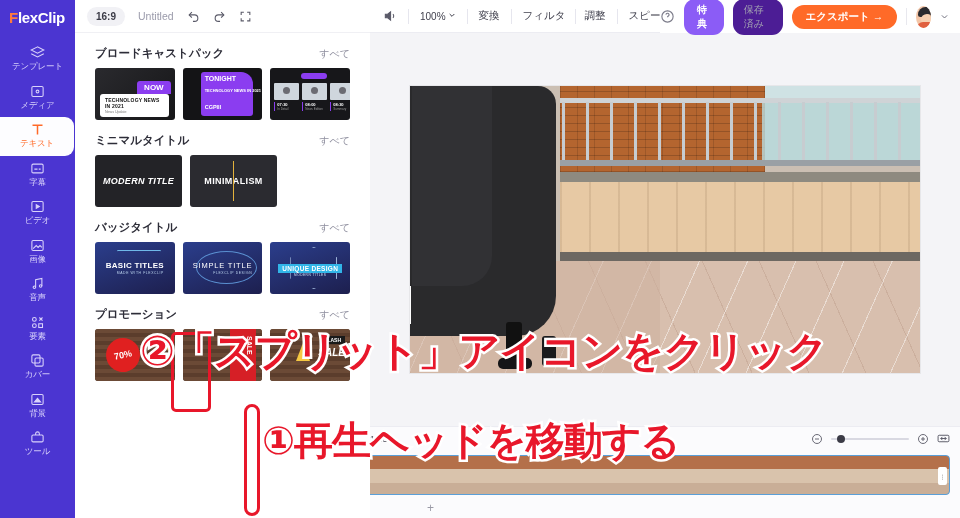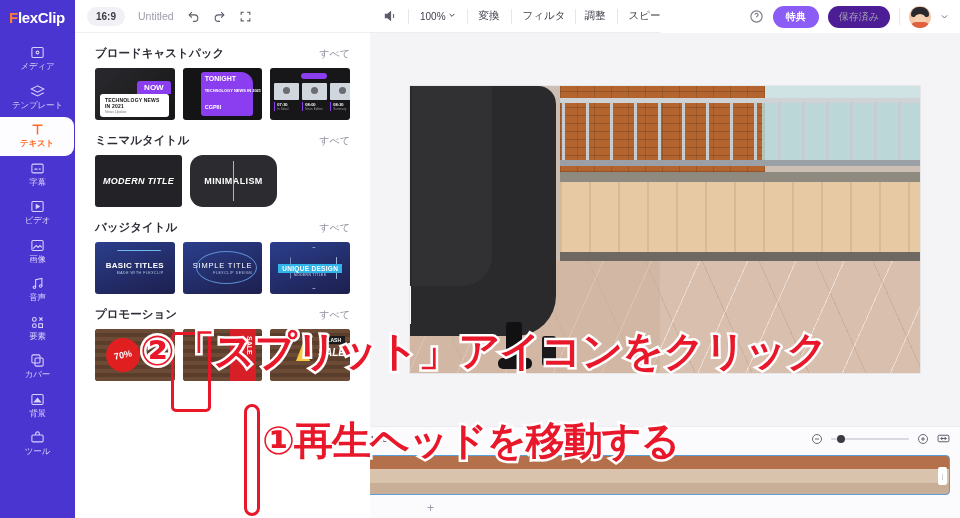"エクスポート →" div.btn-export { html: none -> <div>エクスポート →</div> }
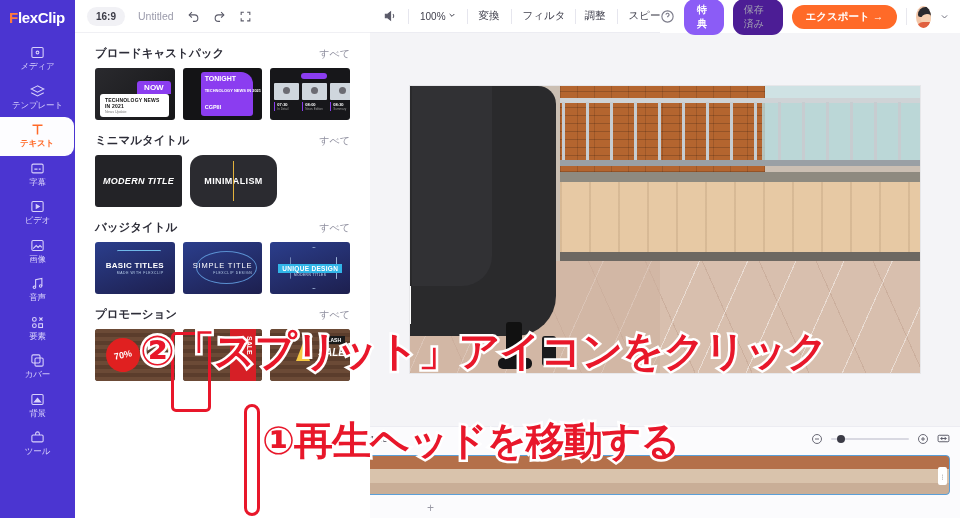"メディア" div.rail-item { order: before "テンプレート" -> after "テンプレート" }
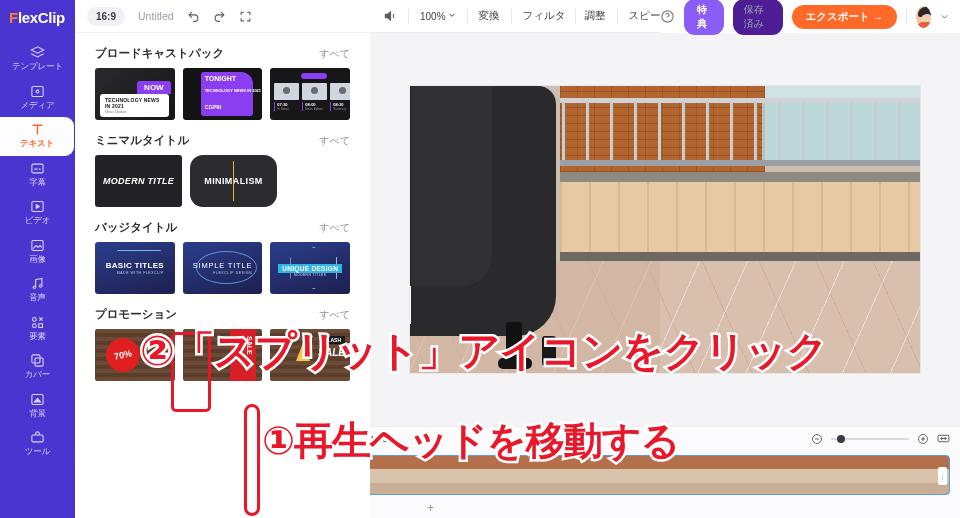"テキスト" .rail-item.active .ri-label { font-weight: bold -> normal }
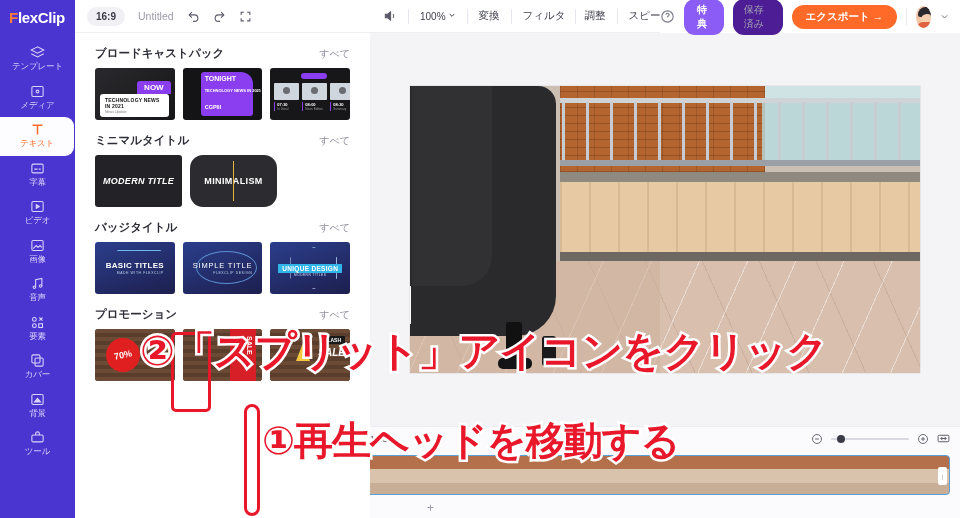"MINIMALISM" .mn2 { border-radius: 13px -> none }
